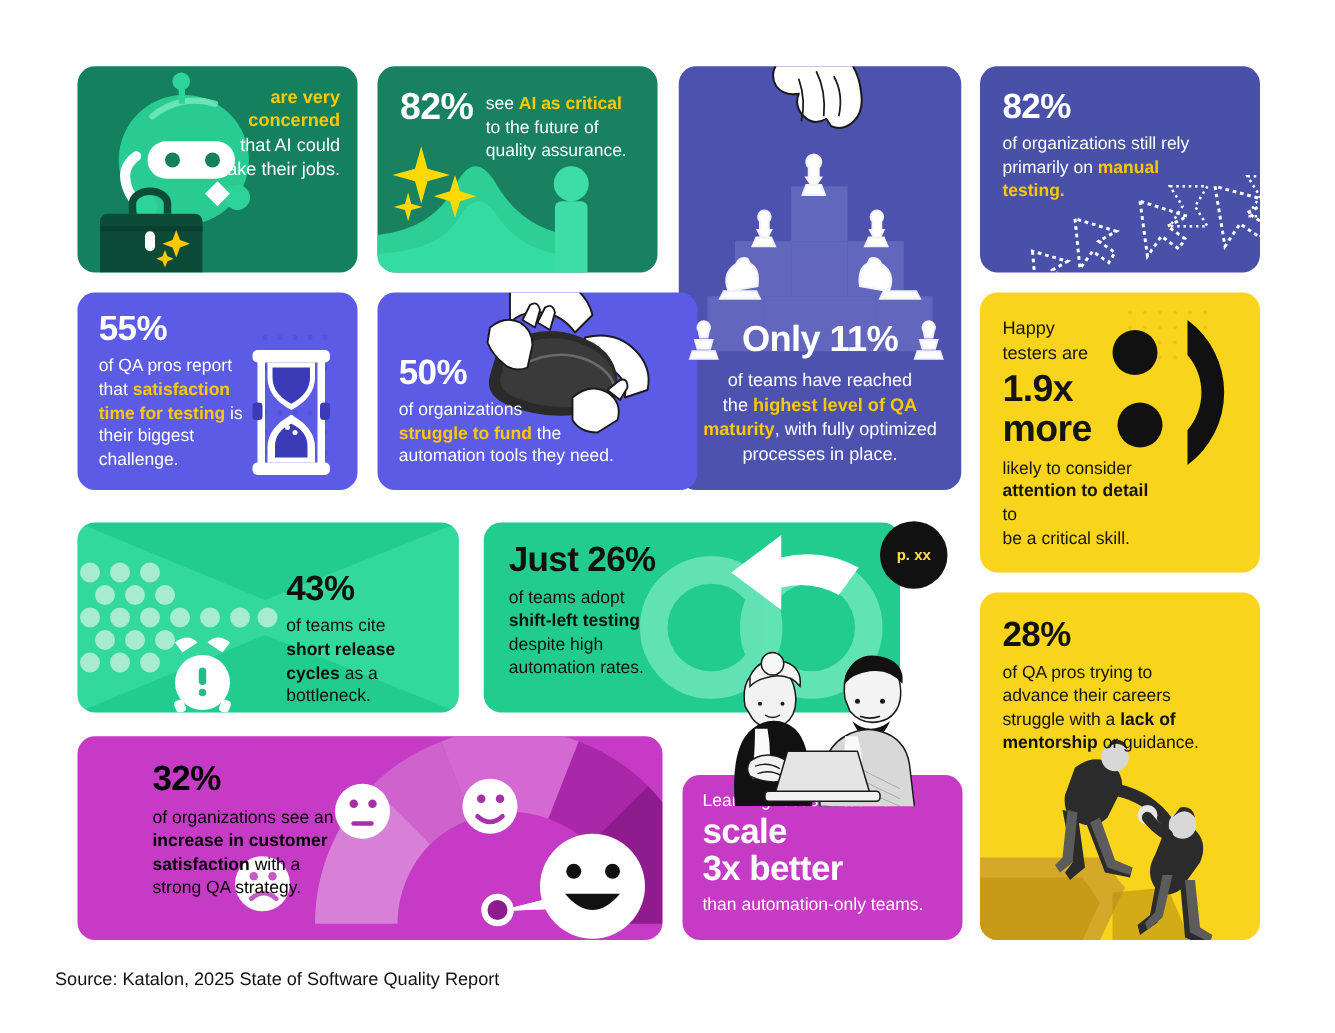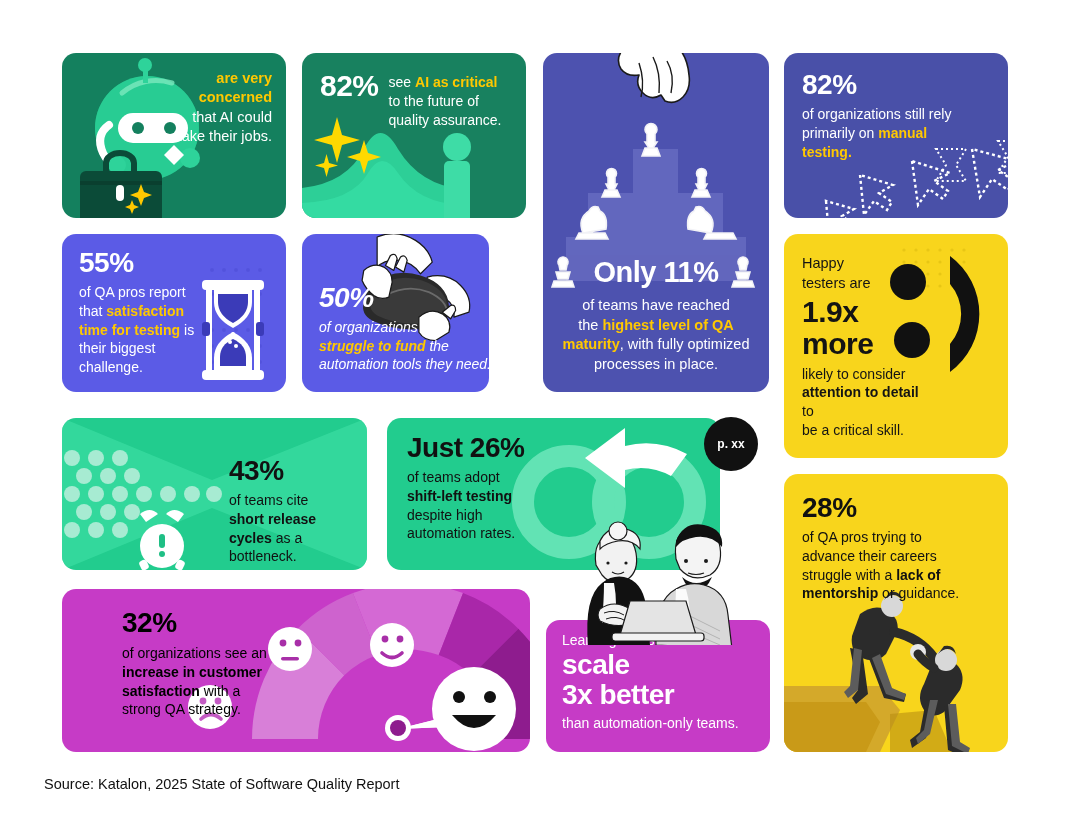"50%" #card-wallet { font-style: italic -> none; width: 187px -> 256px }
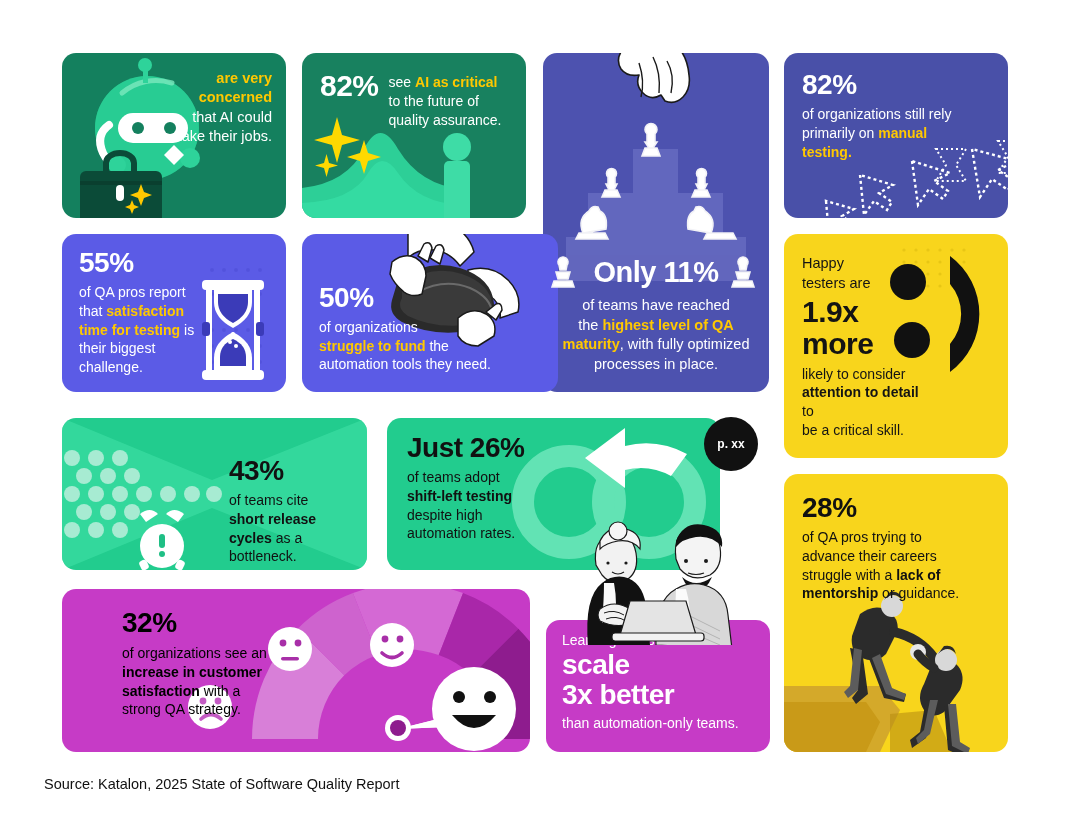"p. xx" #page-badge { color: #ffffff -> #fde047 }
